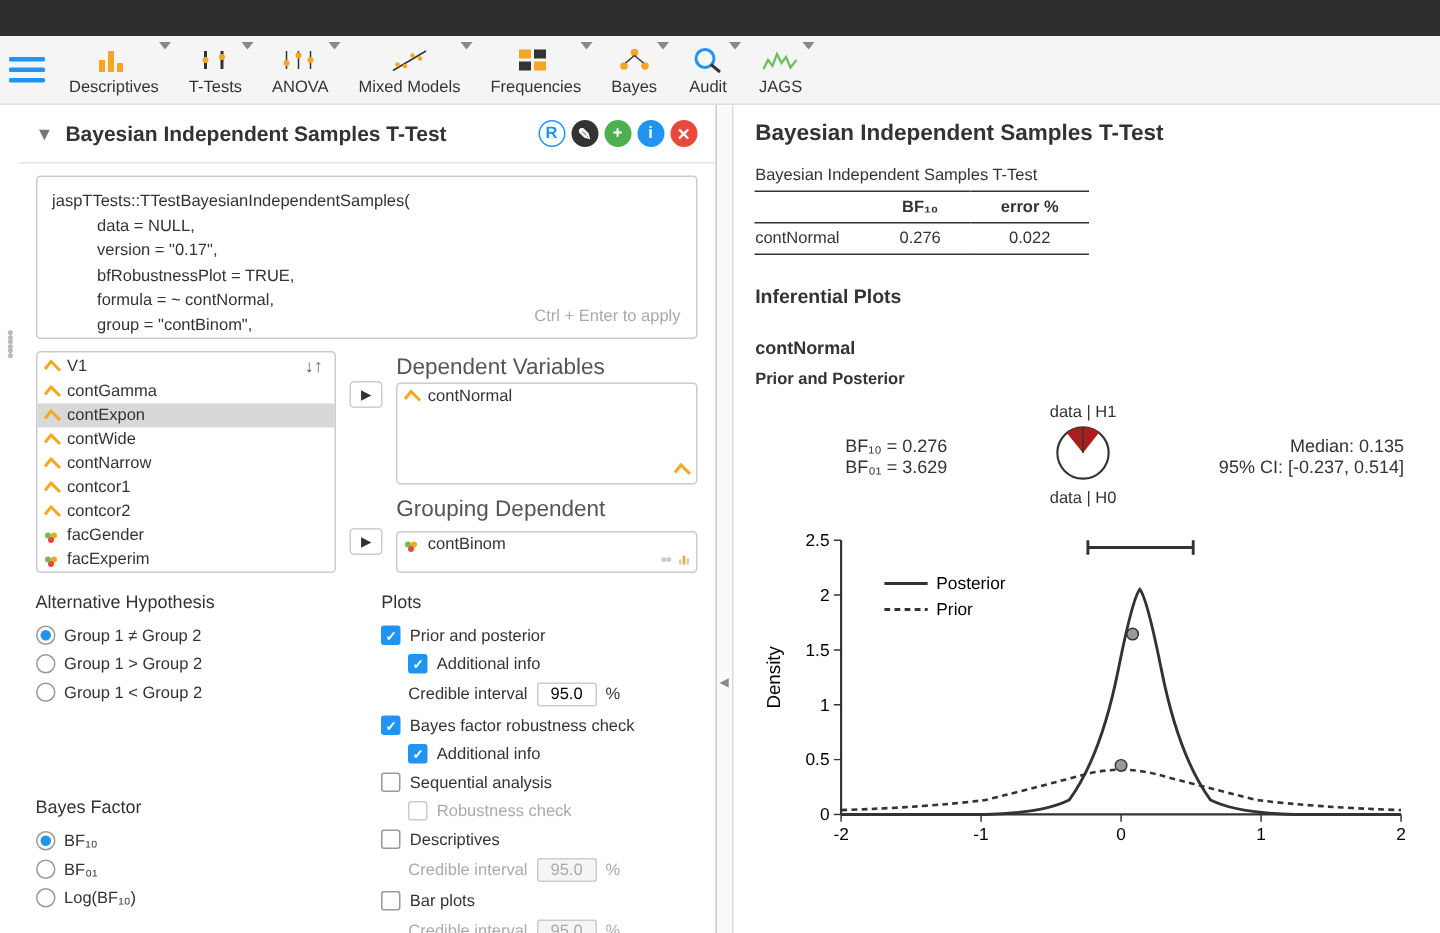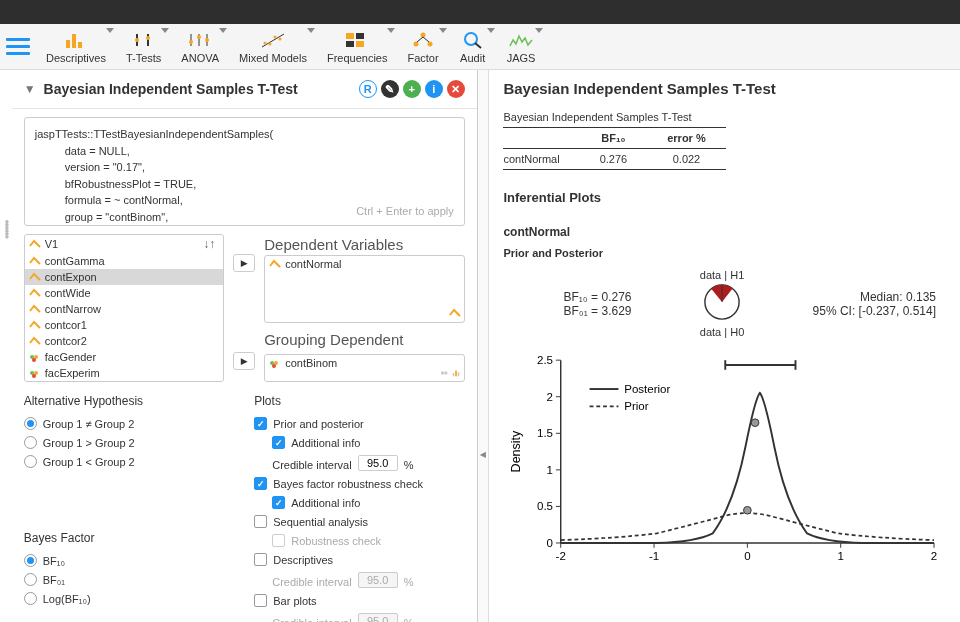"Factor" span.ribbon-label { text: Factor -> Bayes }
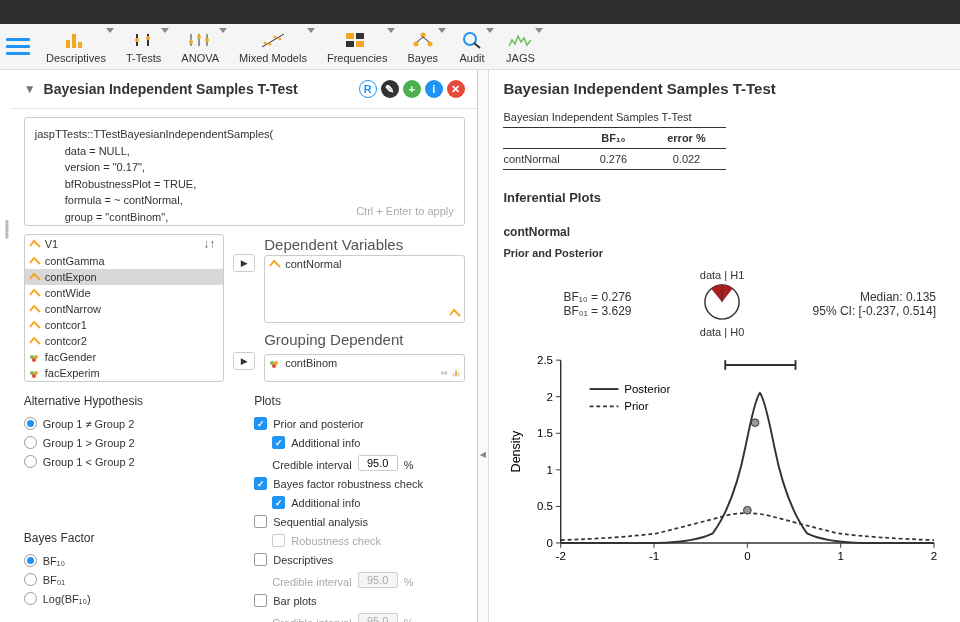"Group 1 ≠ Group 2" .opt-row { align-items: flex-end -> center }
